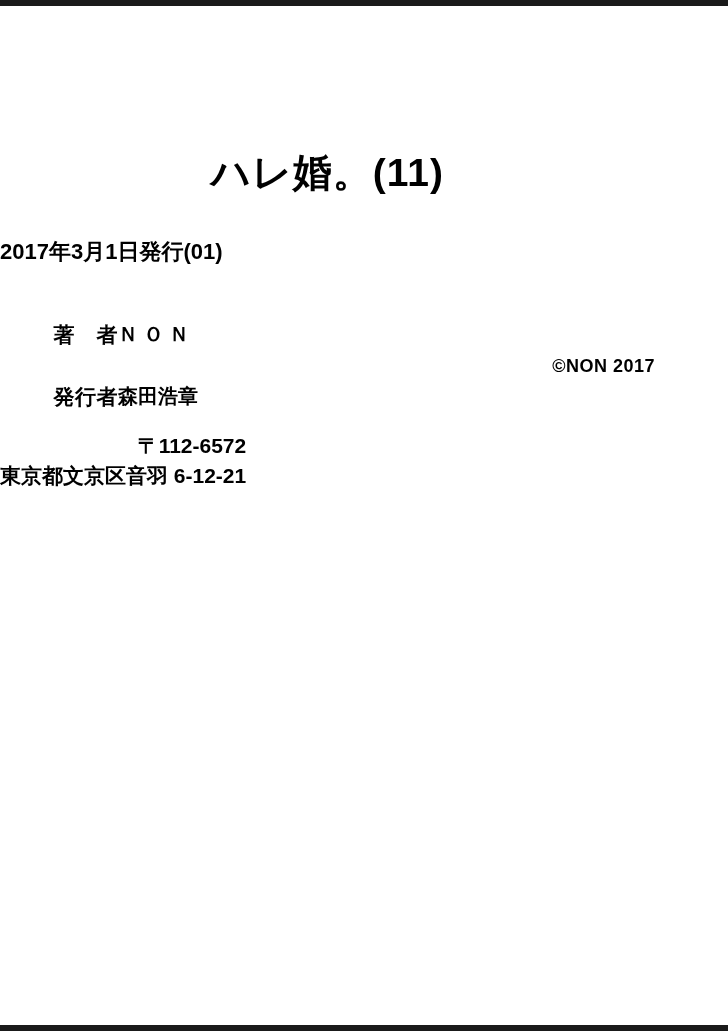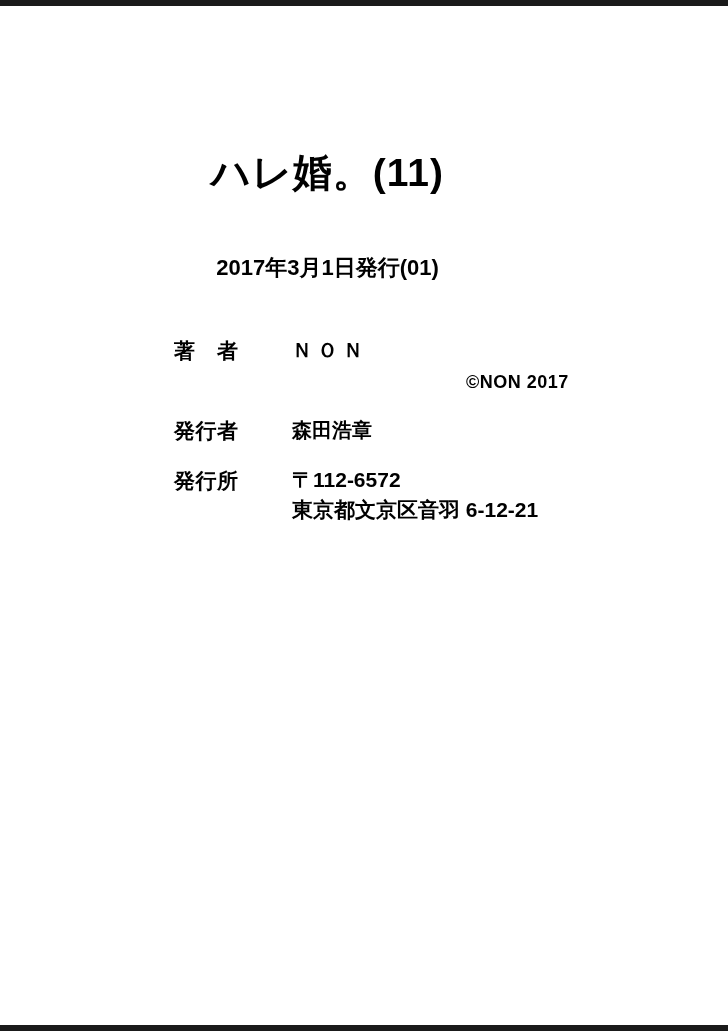"2017年3月1日発行(01)" .pubdate { margin-top: 56px -> 40px; text-align: center -> left }
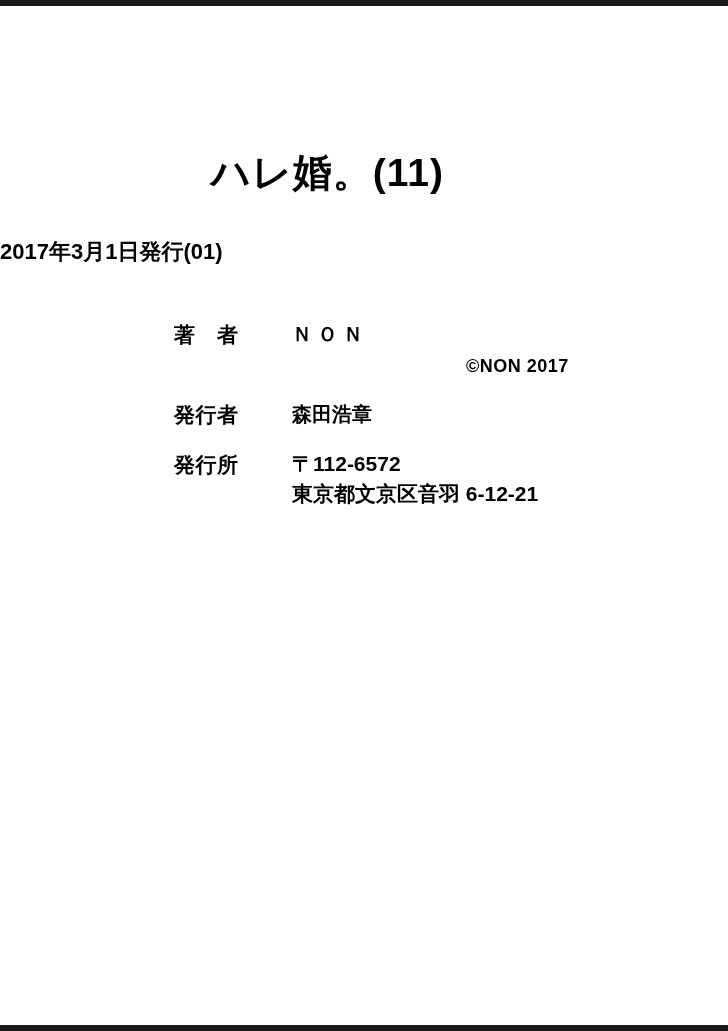"著 者" .credits { padding-left: 174px -> none; text-align: none -> right }
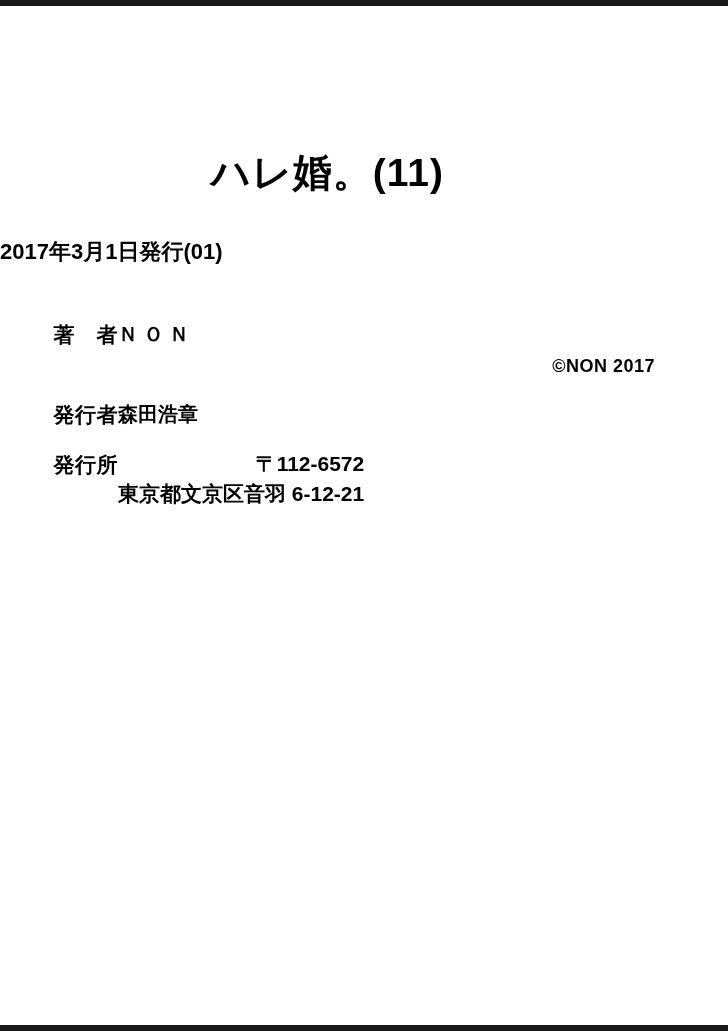"©NON 2017" .copyright-line { margin-bottom: 22px -> 4px }
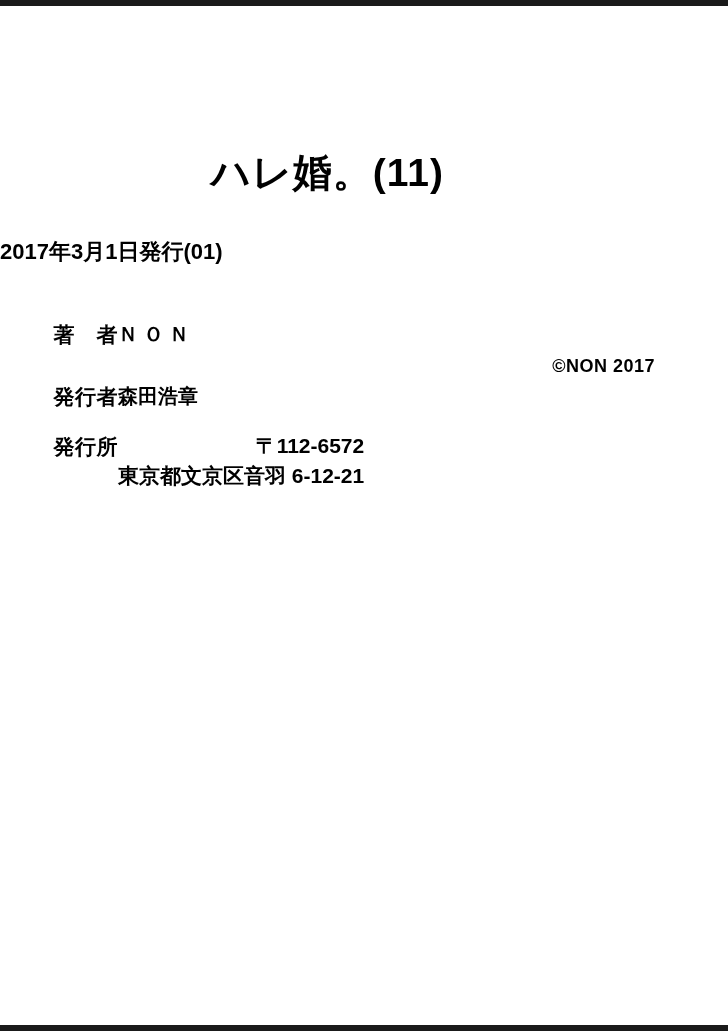"発行所" div.credit-label { html: <div>発行所</div> -> none }
